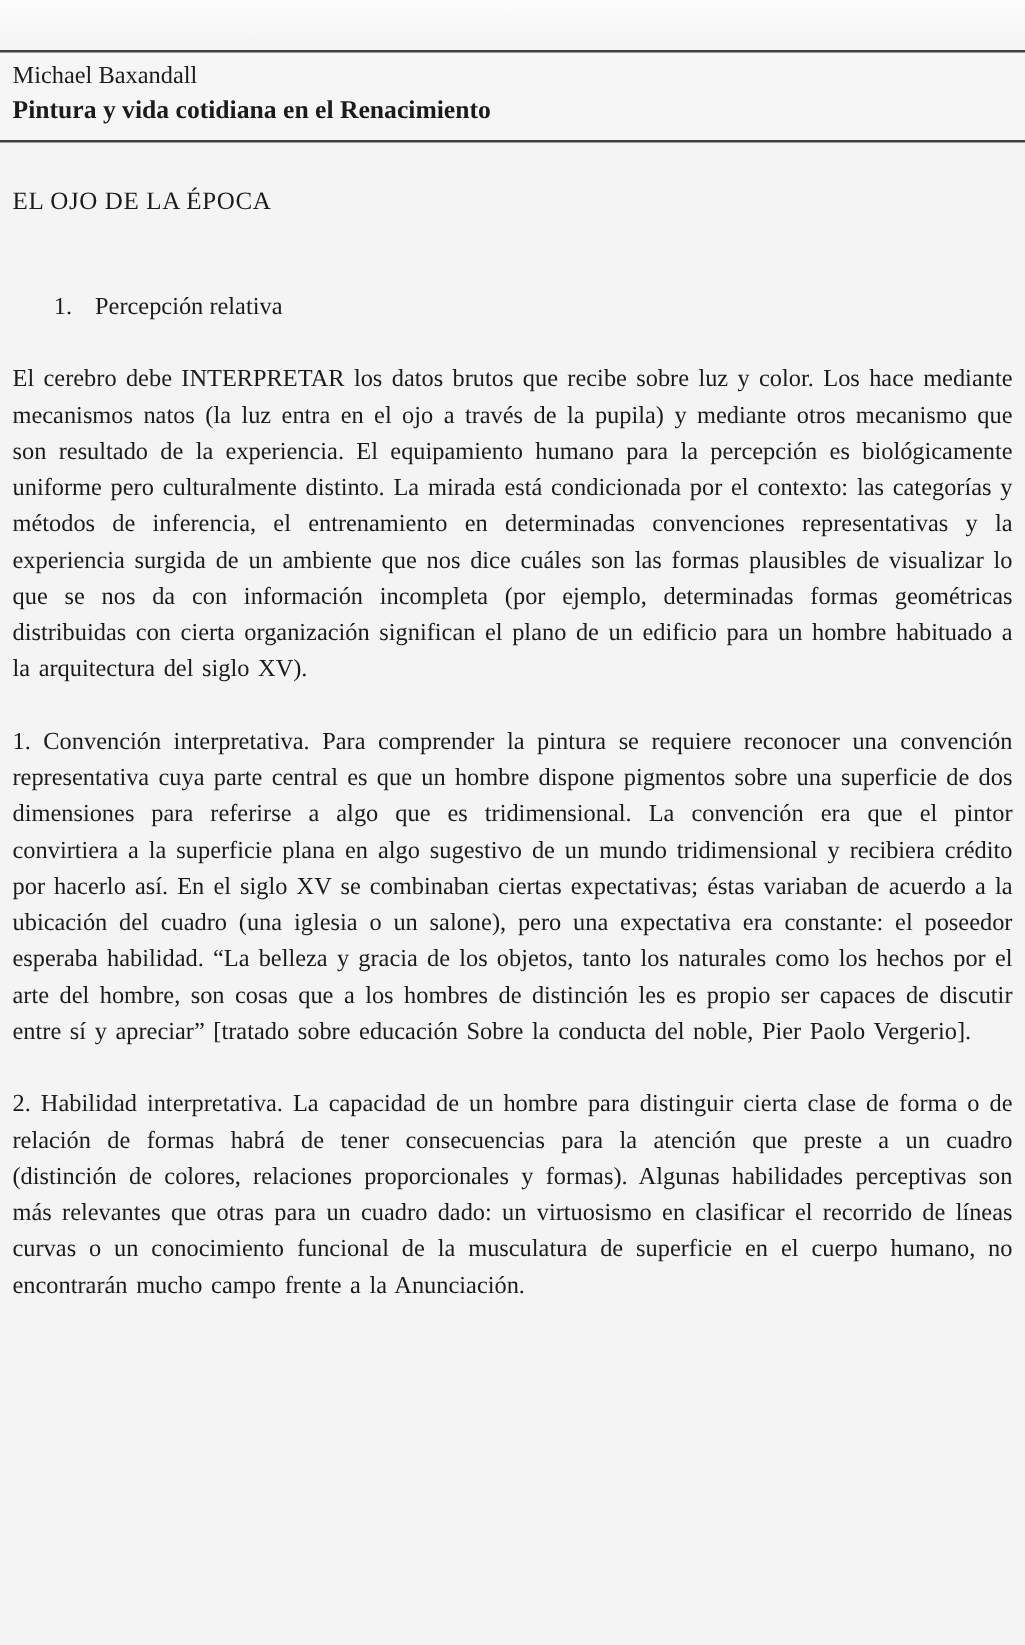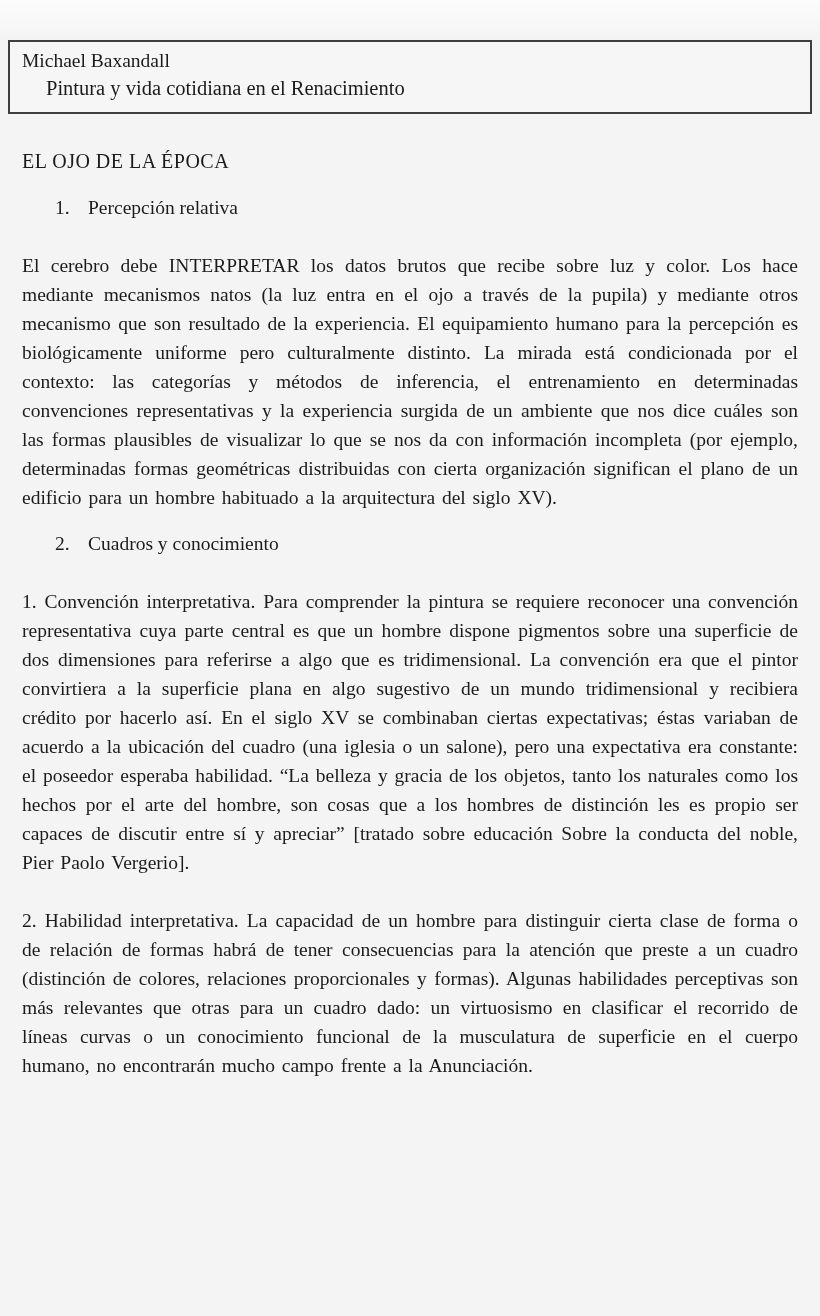"Michael Baxandall" .page { padding: 0 22px -> 0 10px }
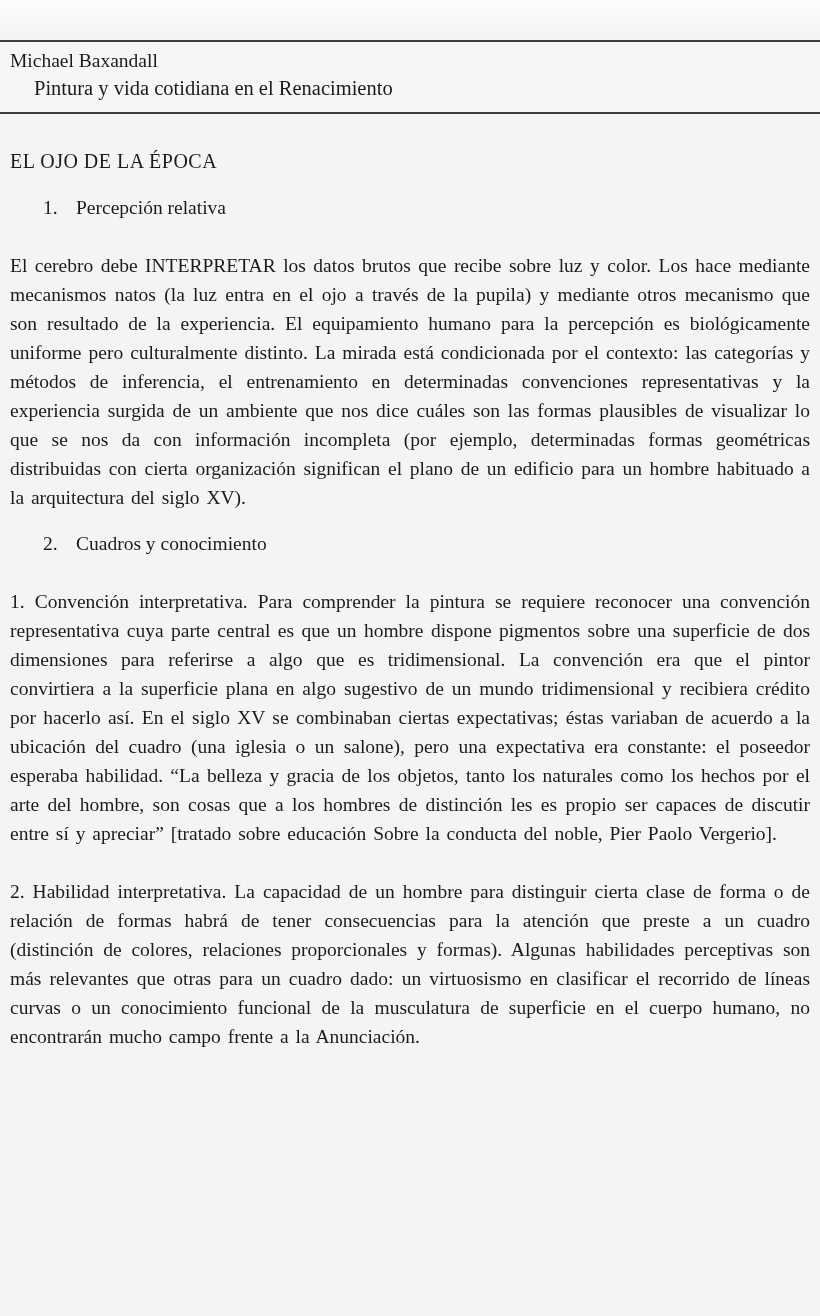"Pintura y vida cotidiana en" .book-title-line { font-weight: normal -> bold; margin-left: 24px -> none }
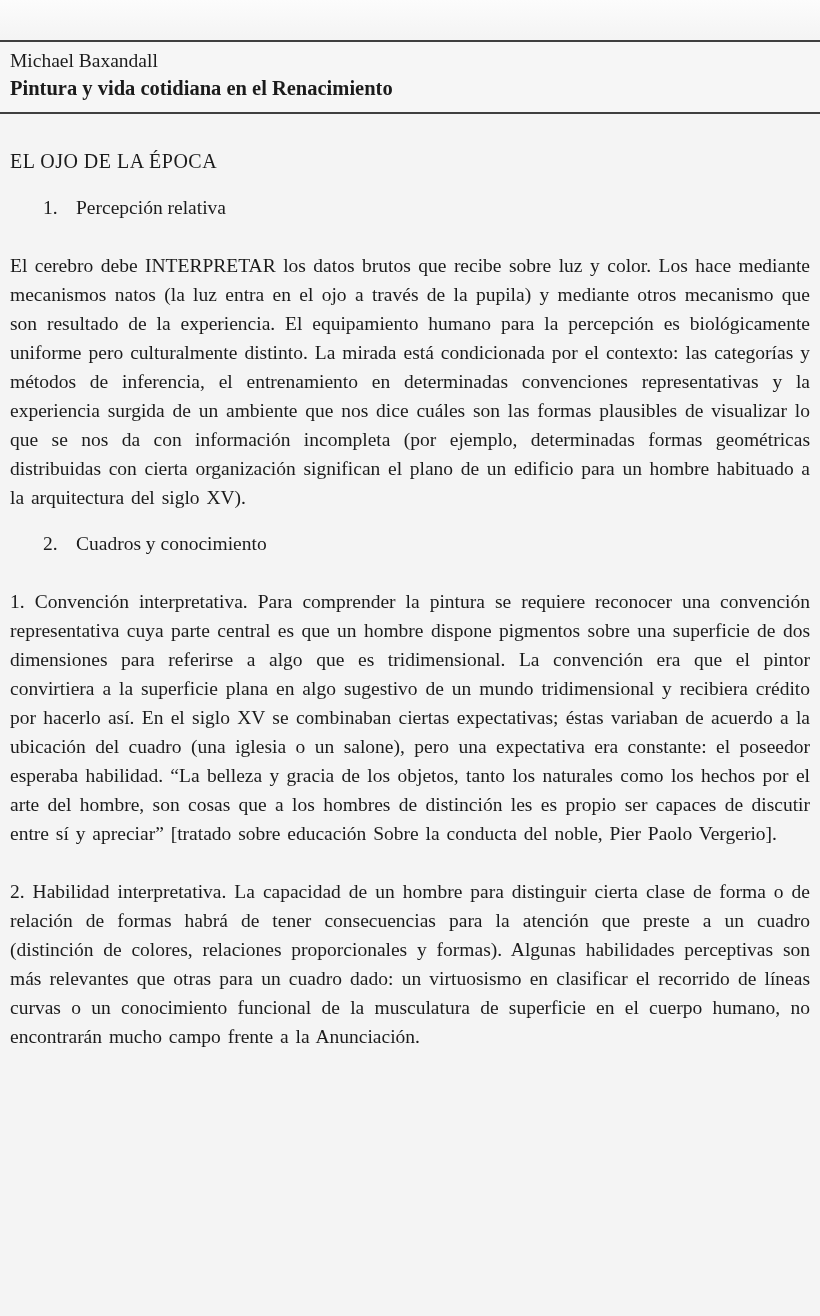"1. Percepción relativa" .list-item { margin-top: 17px -> 55px }
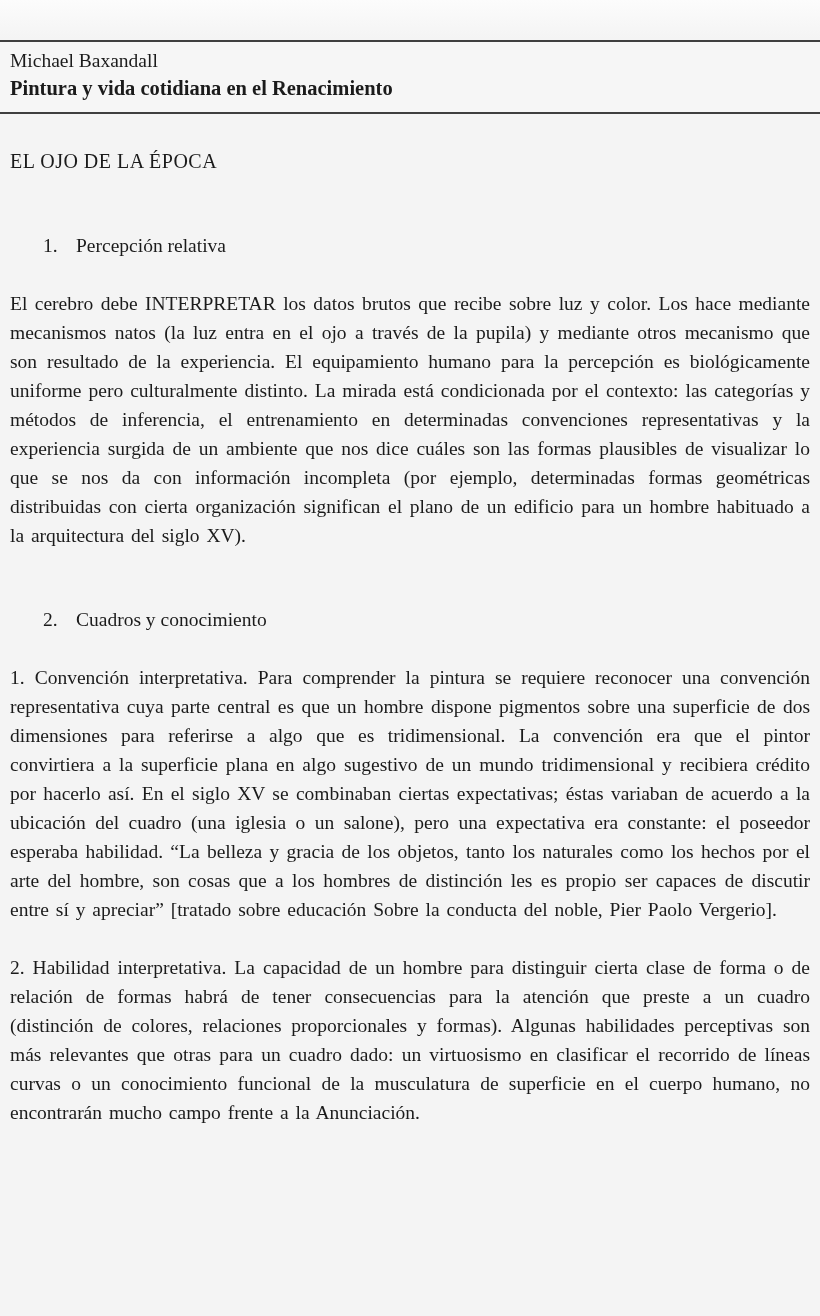"2. Cuadros y conocimiento" div.list-item { html: <div> <span>2.</span><span>Cuadros y conocimiento</span> </div> -> none }
